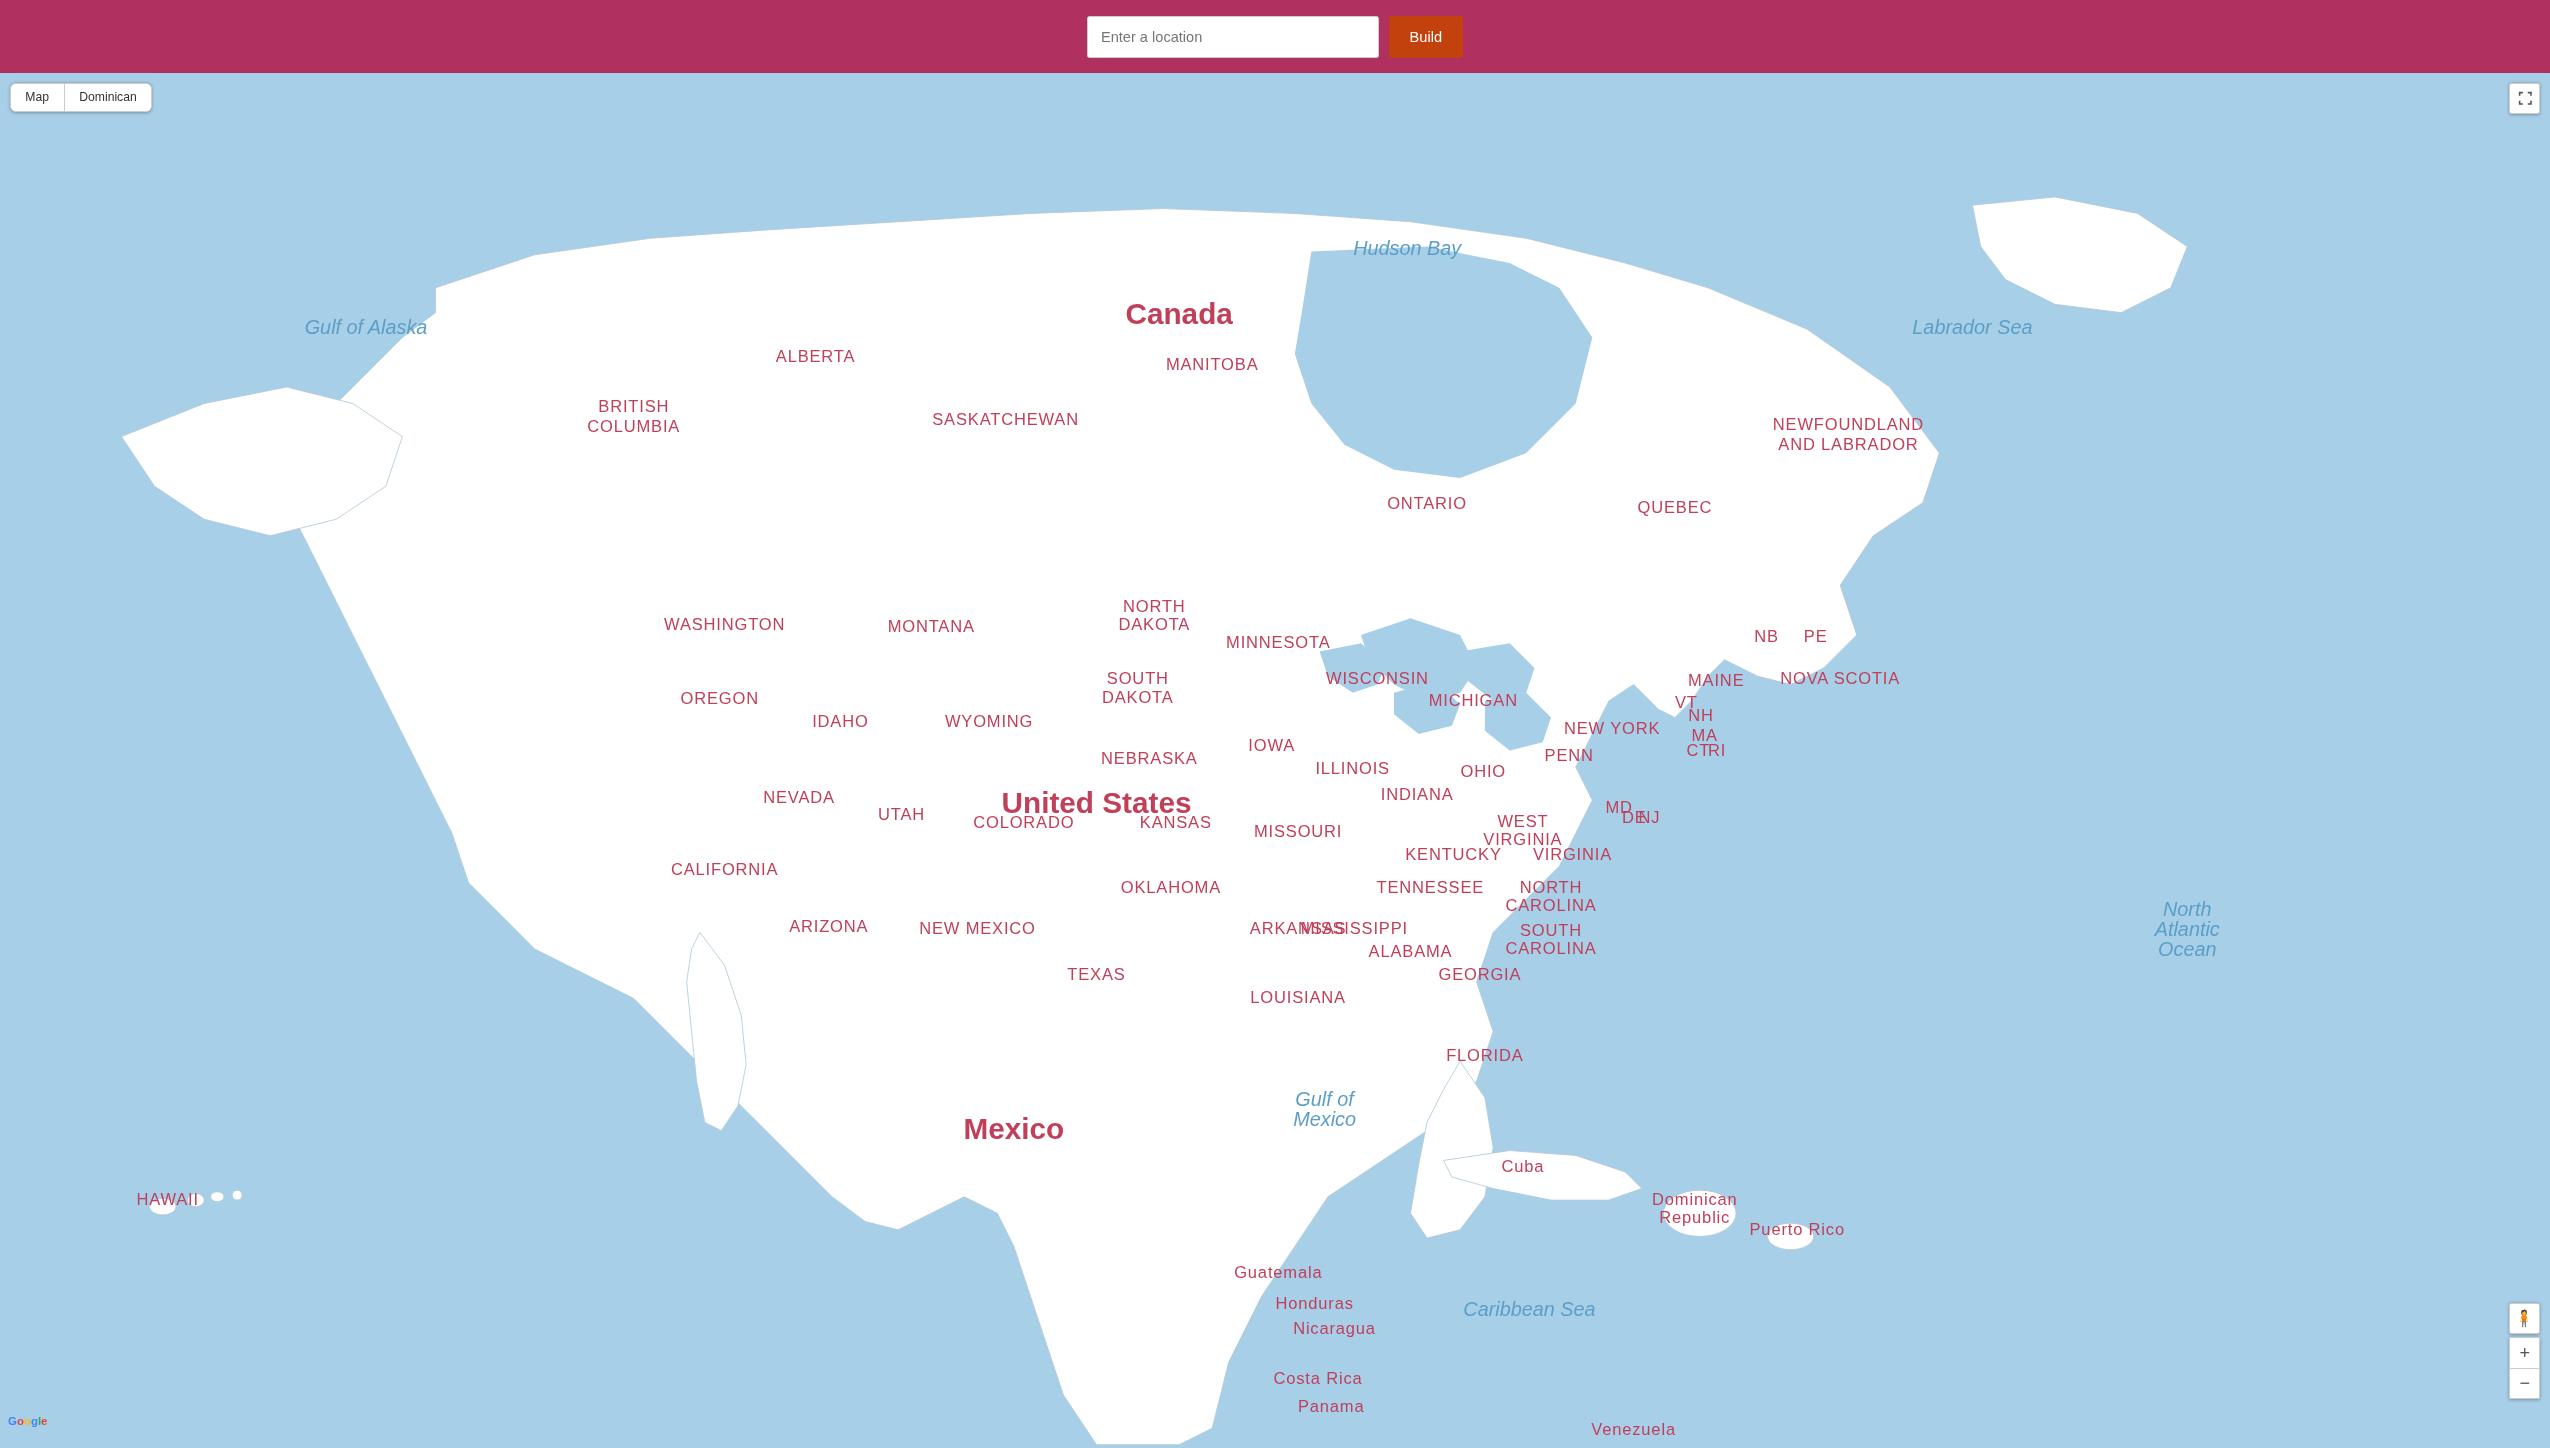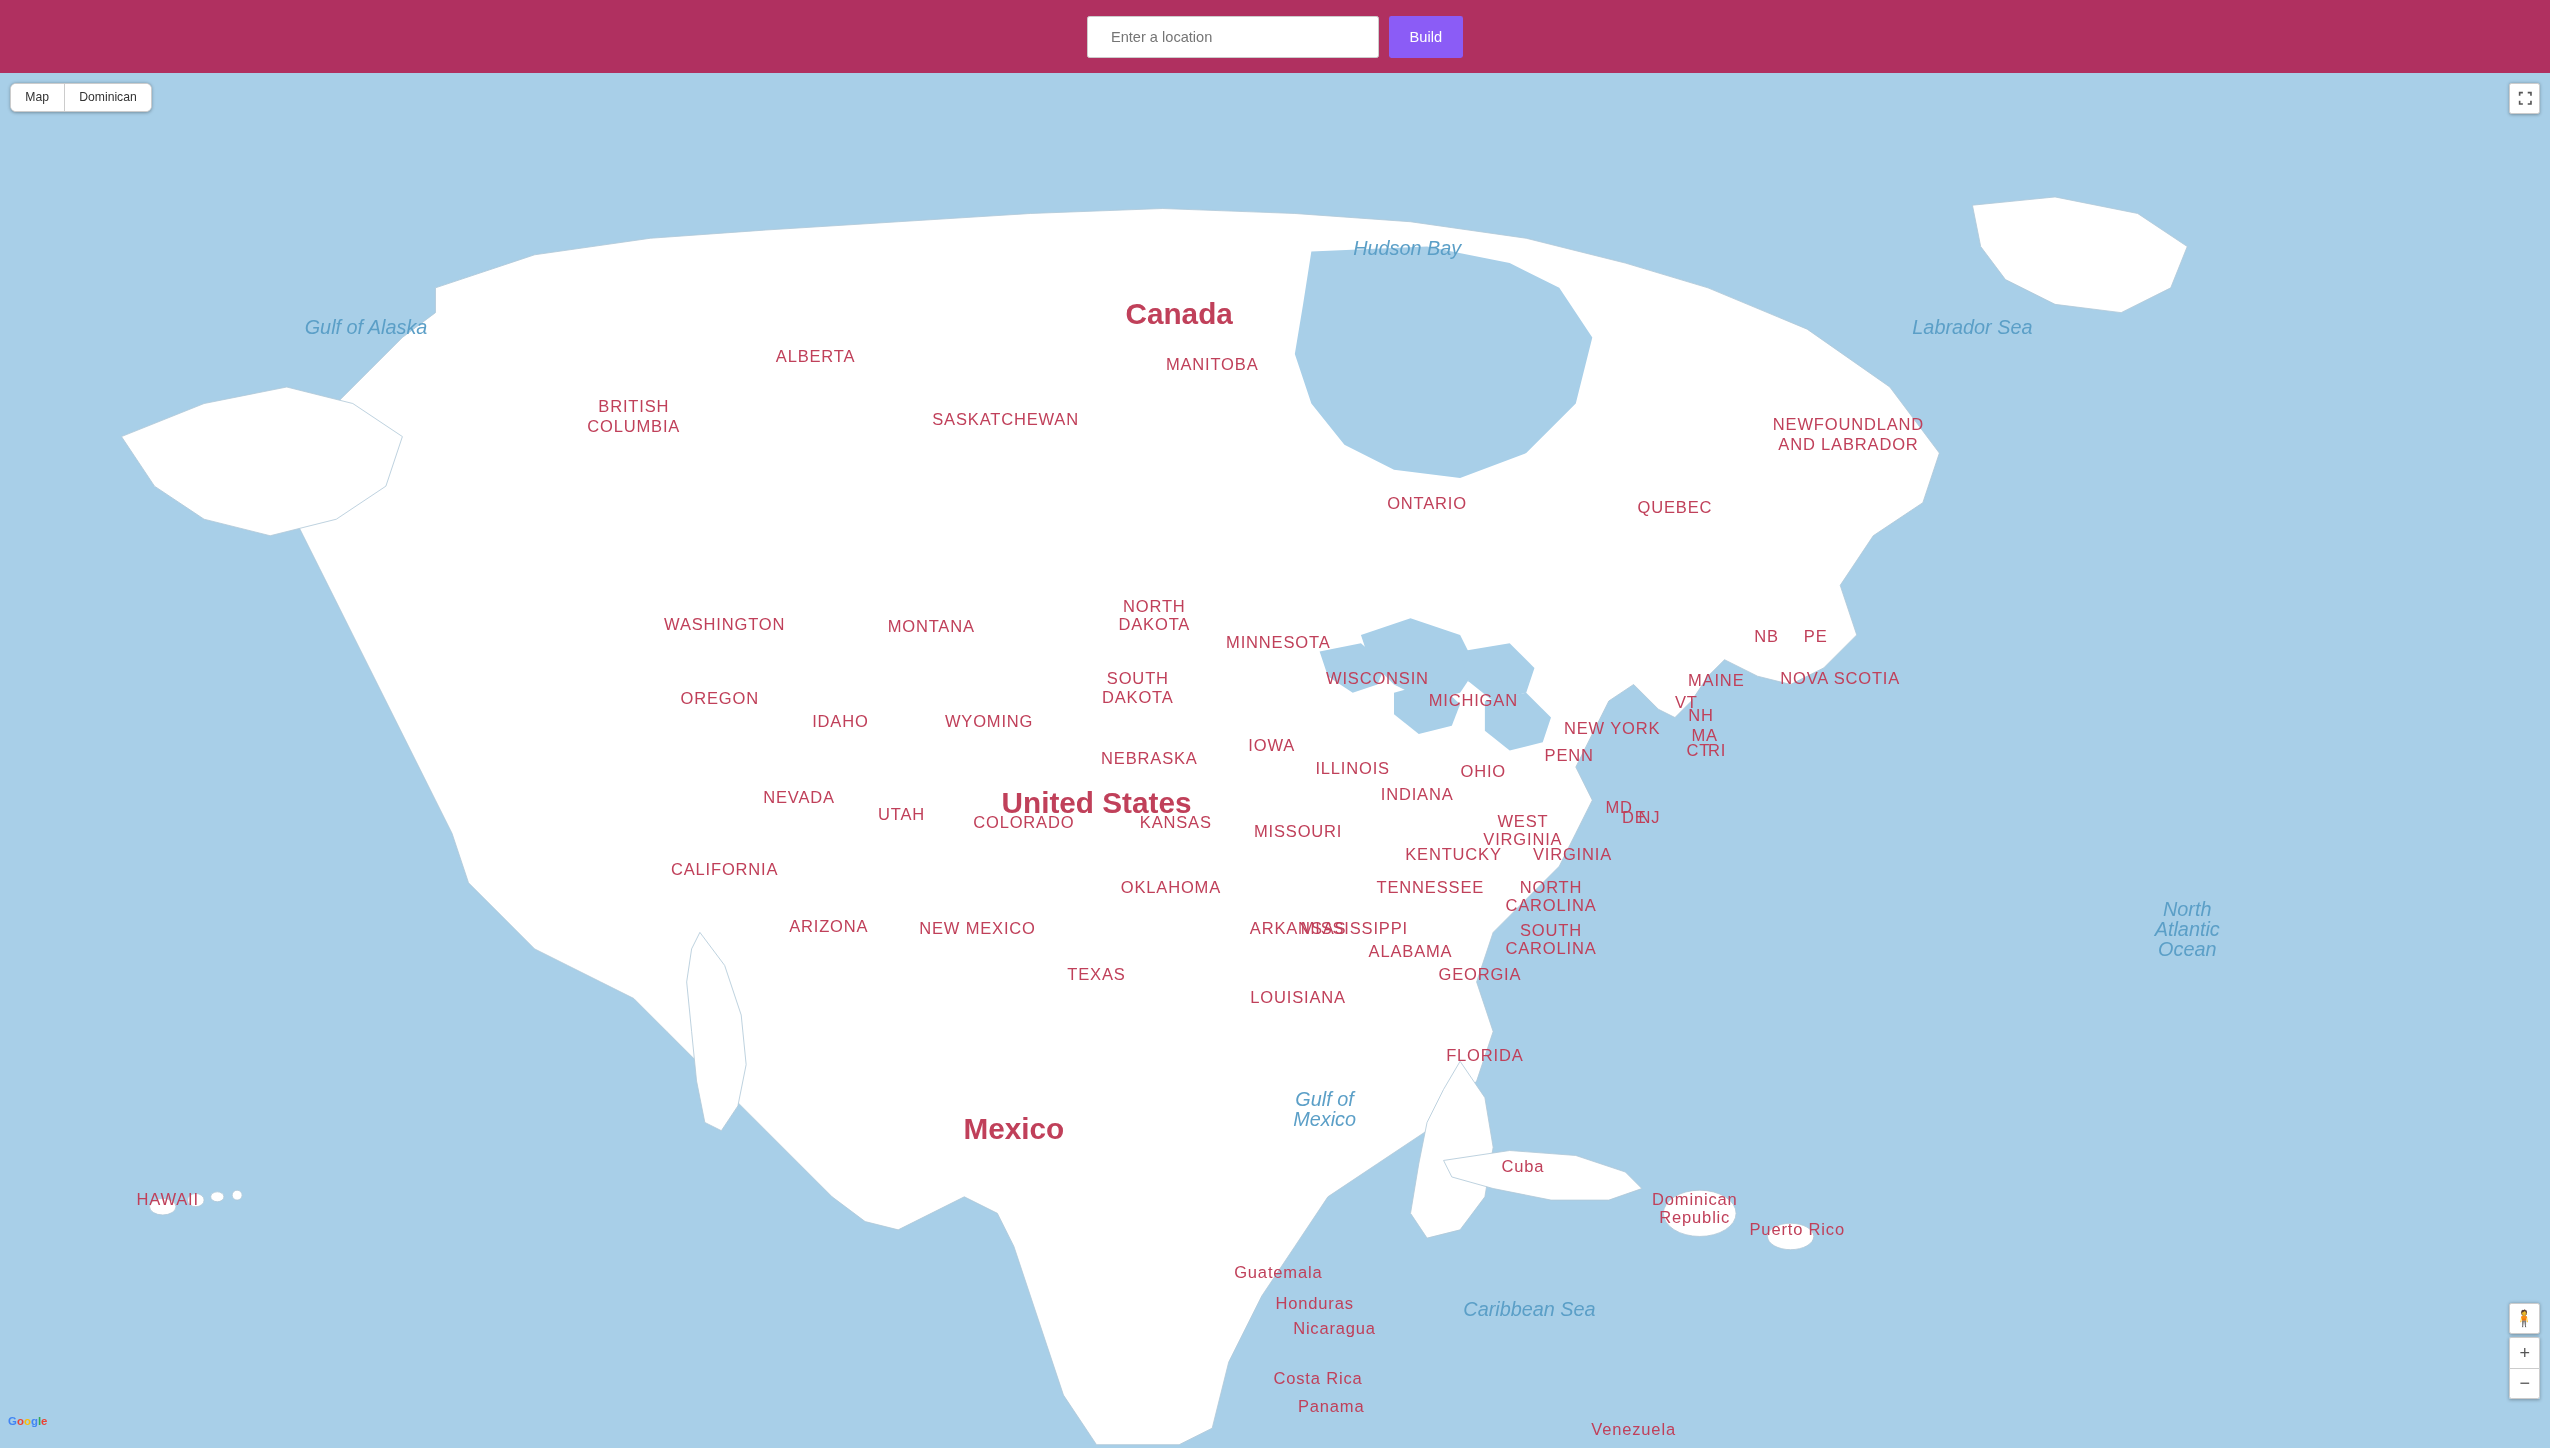"Enter a location" #location-input { padding: 0 23px -> 0 13px }
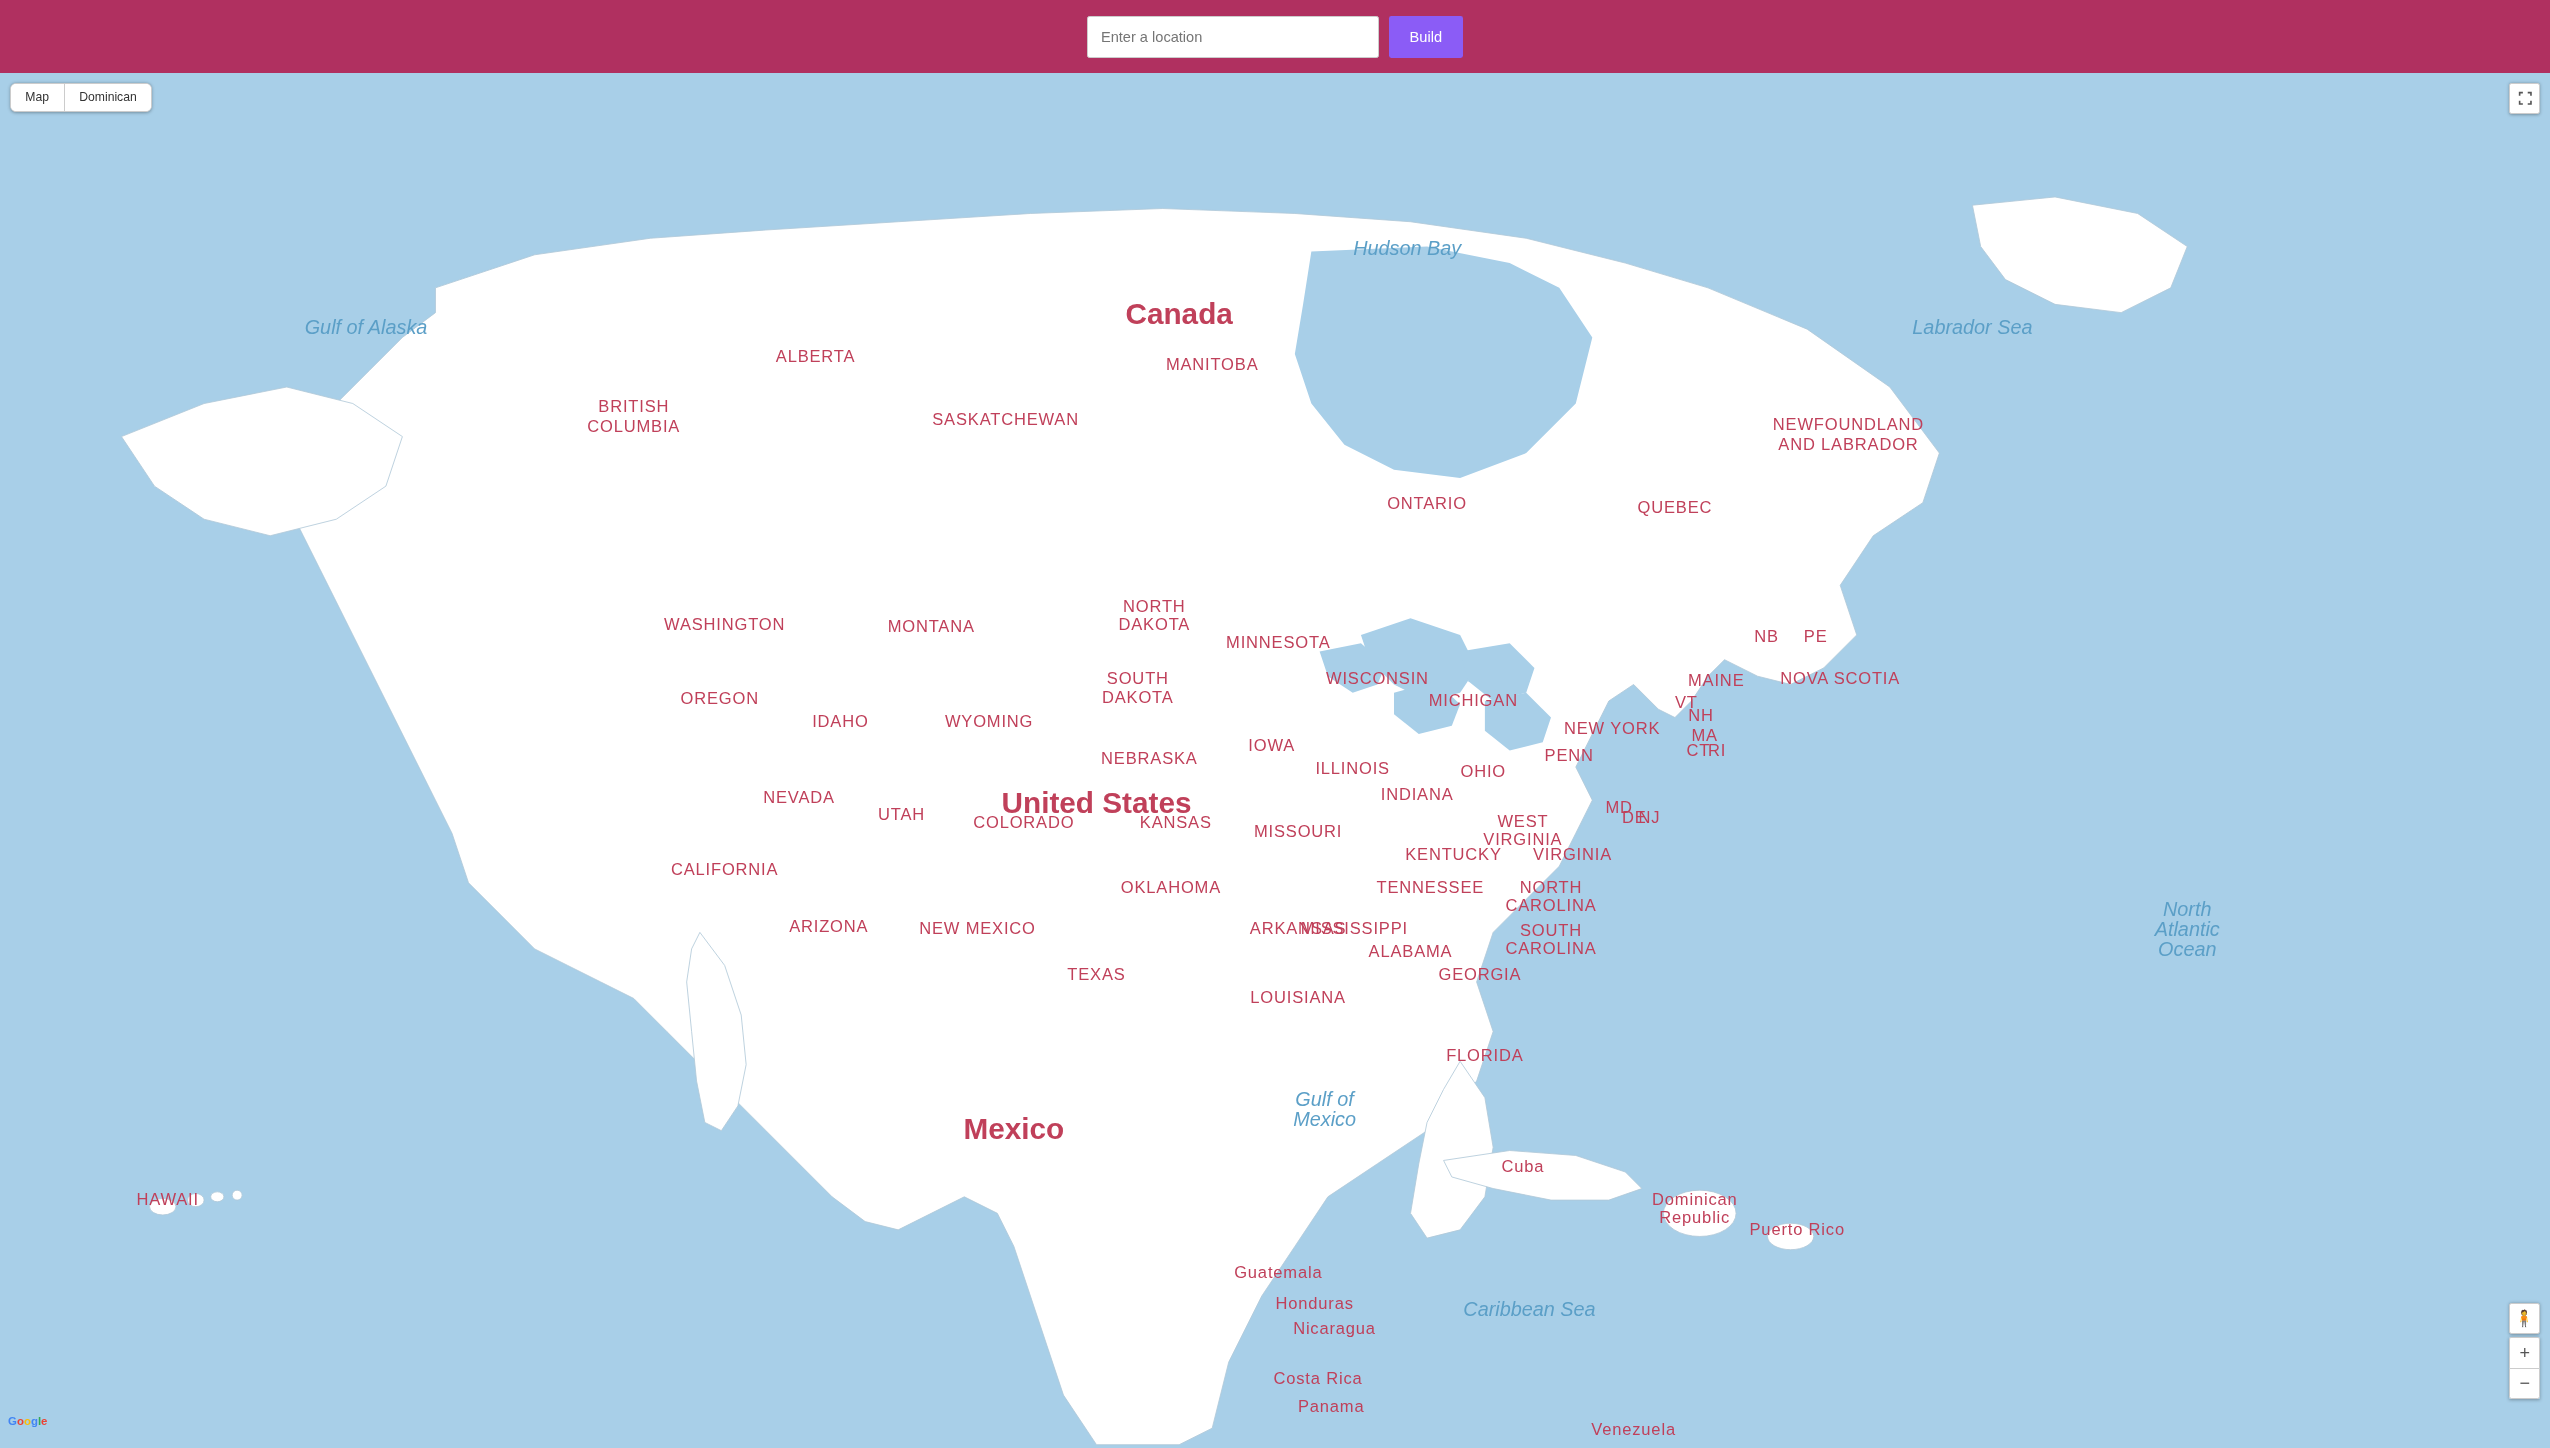"Build" #build-button { background-color: #8b5cf6 -> #c2410c }
